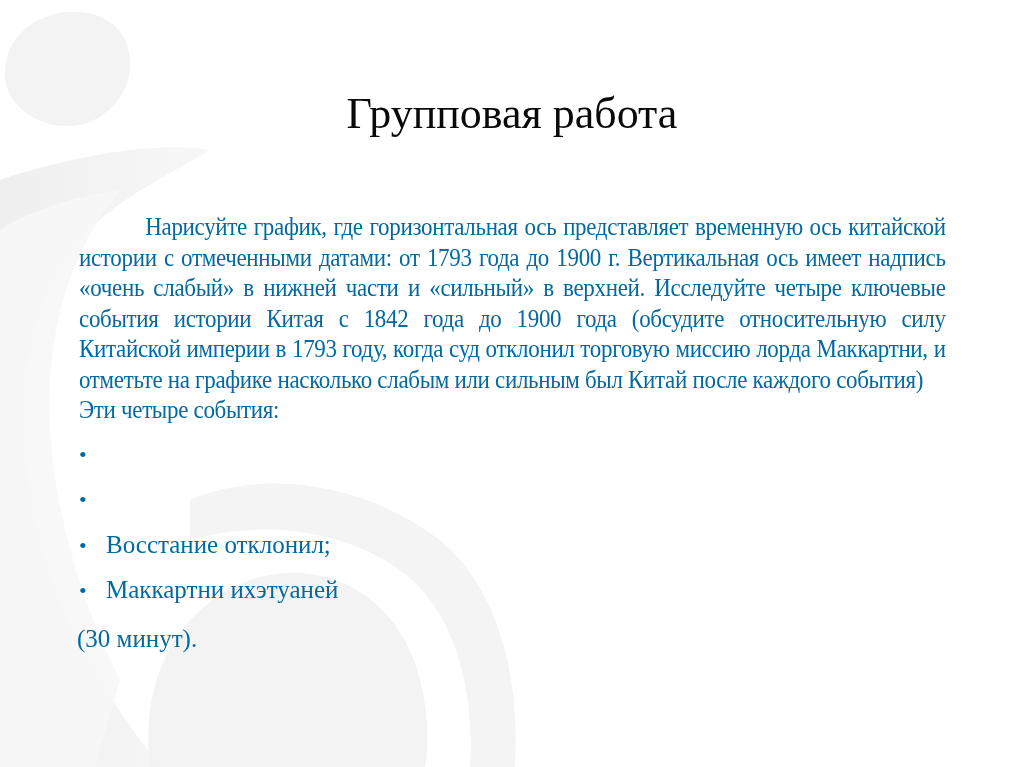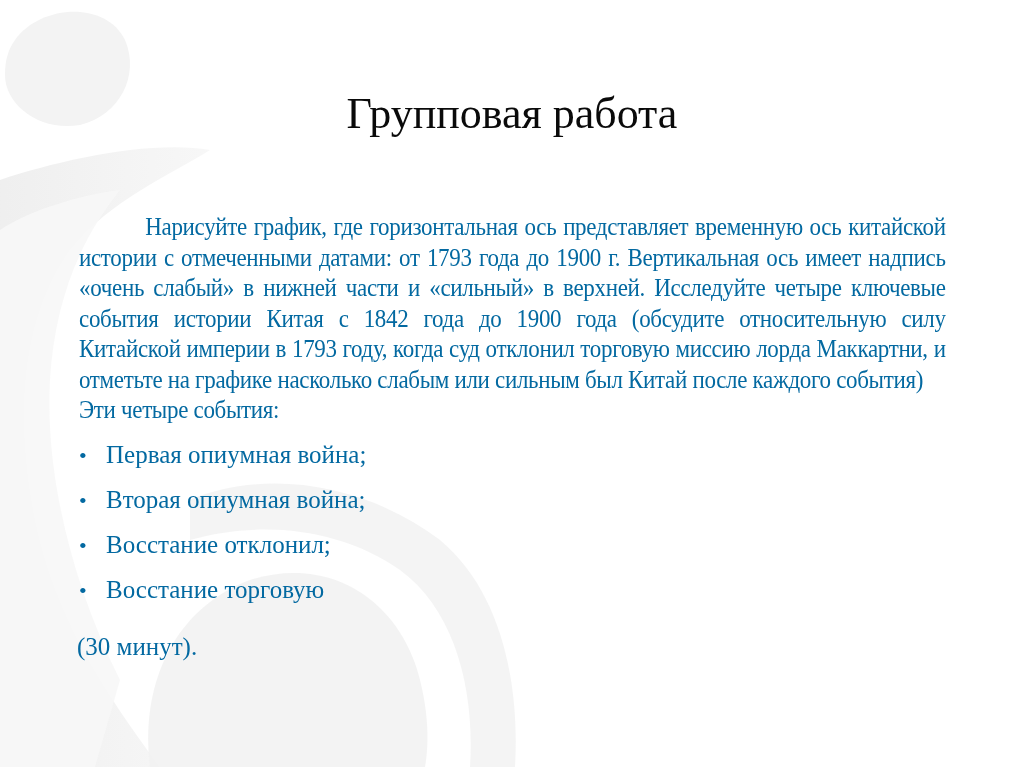"Первая опиумная война;" span { html: <span>Первая опиумная война;</span> -> none }
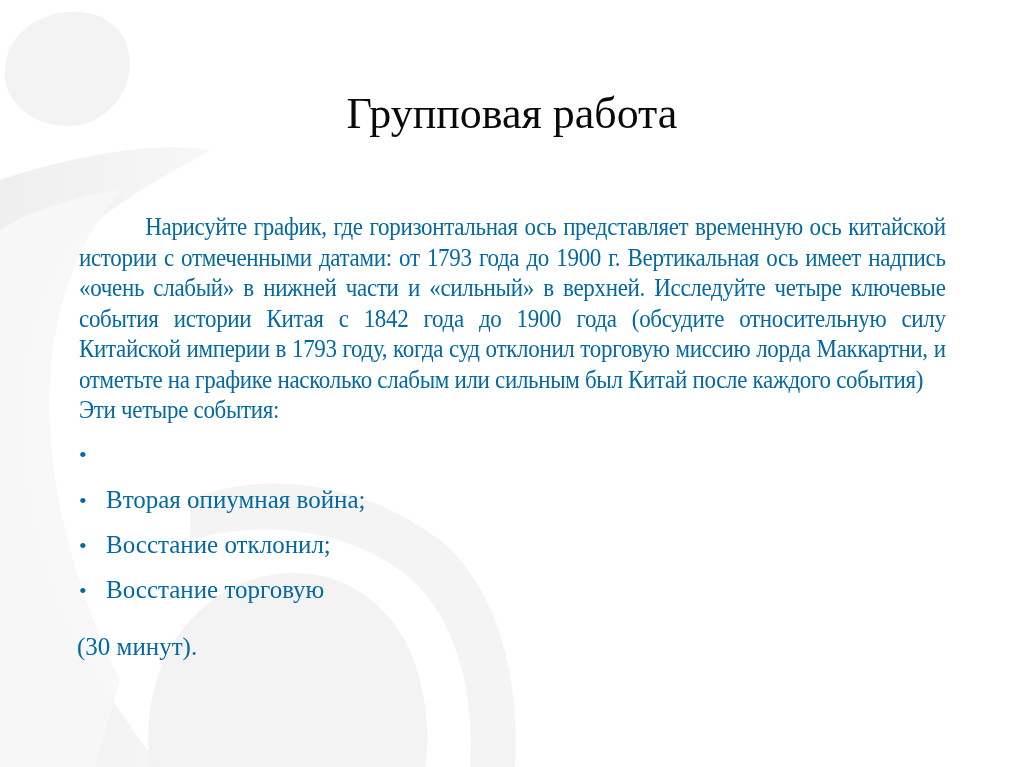"Вторая опиумная война;" span { html: <span>Вторая опиумная война;</span> -> none }
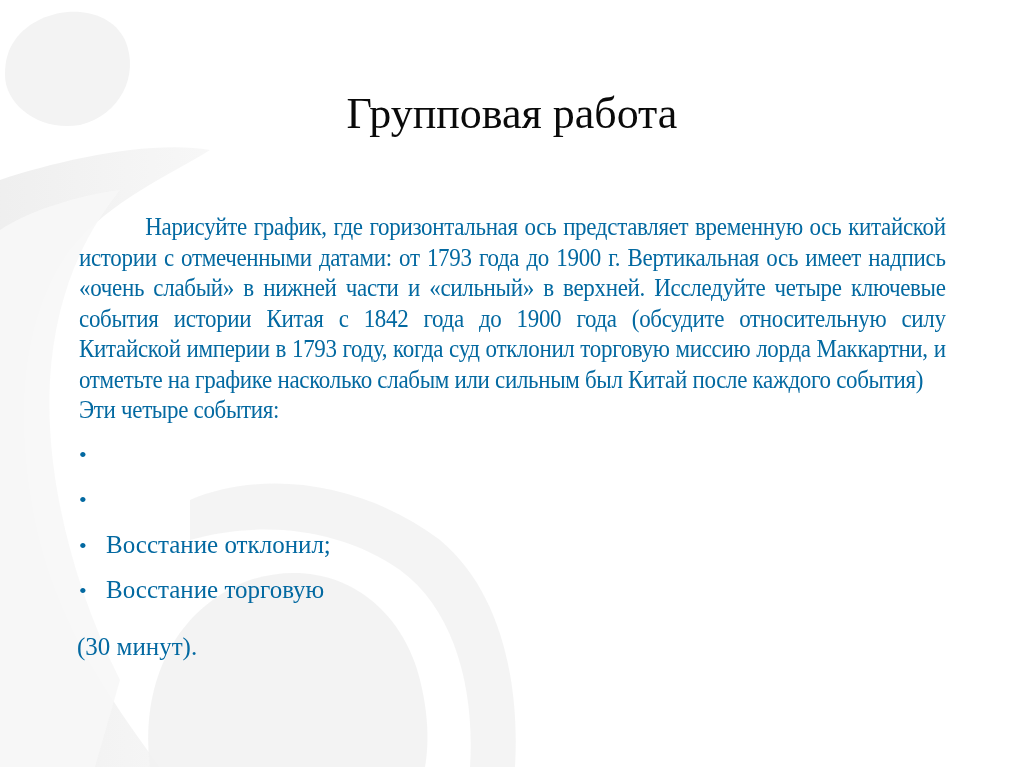"Восстание торговую" span { text: Восстание торговую -> Маккартни ихэтуаней }
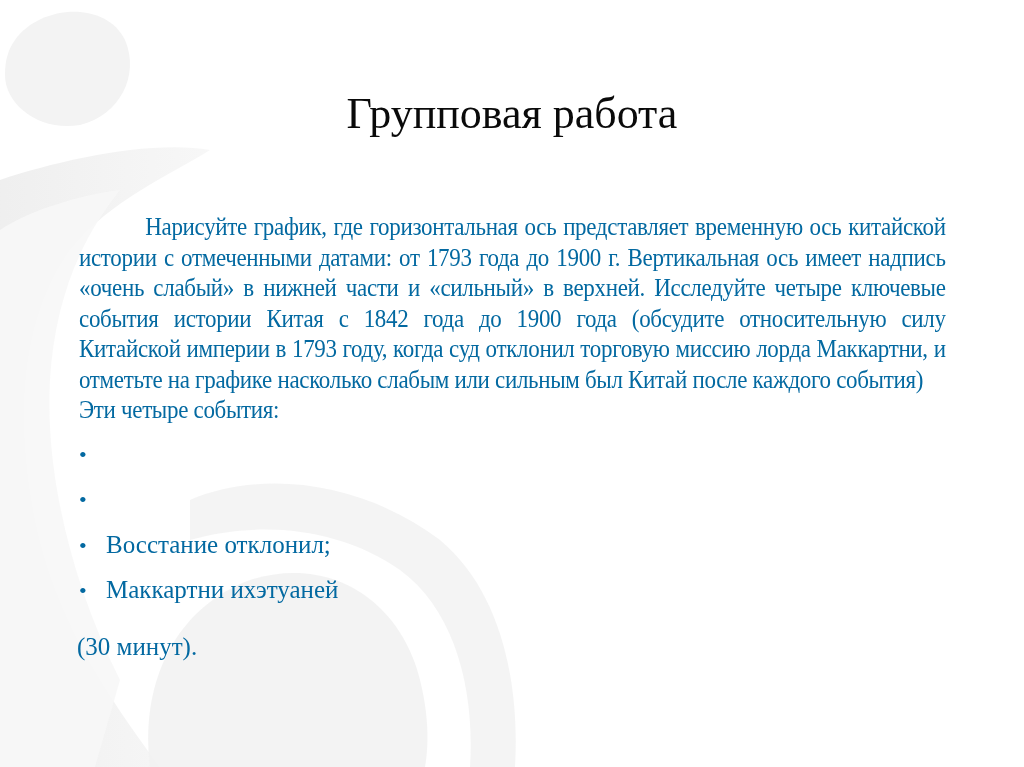"(30 минут)." .duration { margin: 12px 0 0 -2px -> 4px 0 0 -2px }
